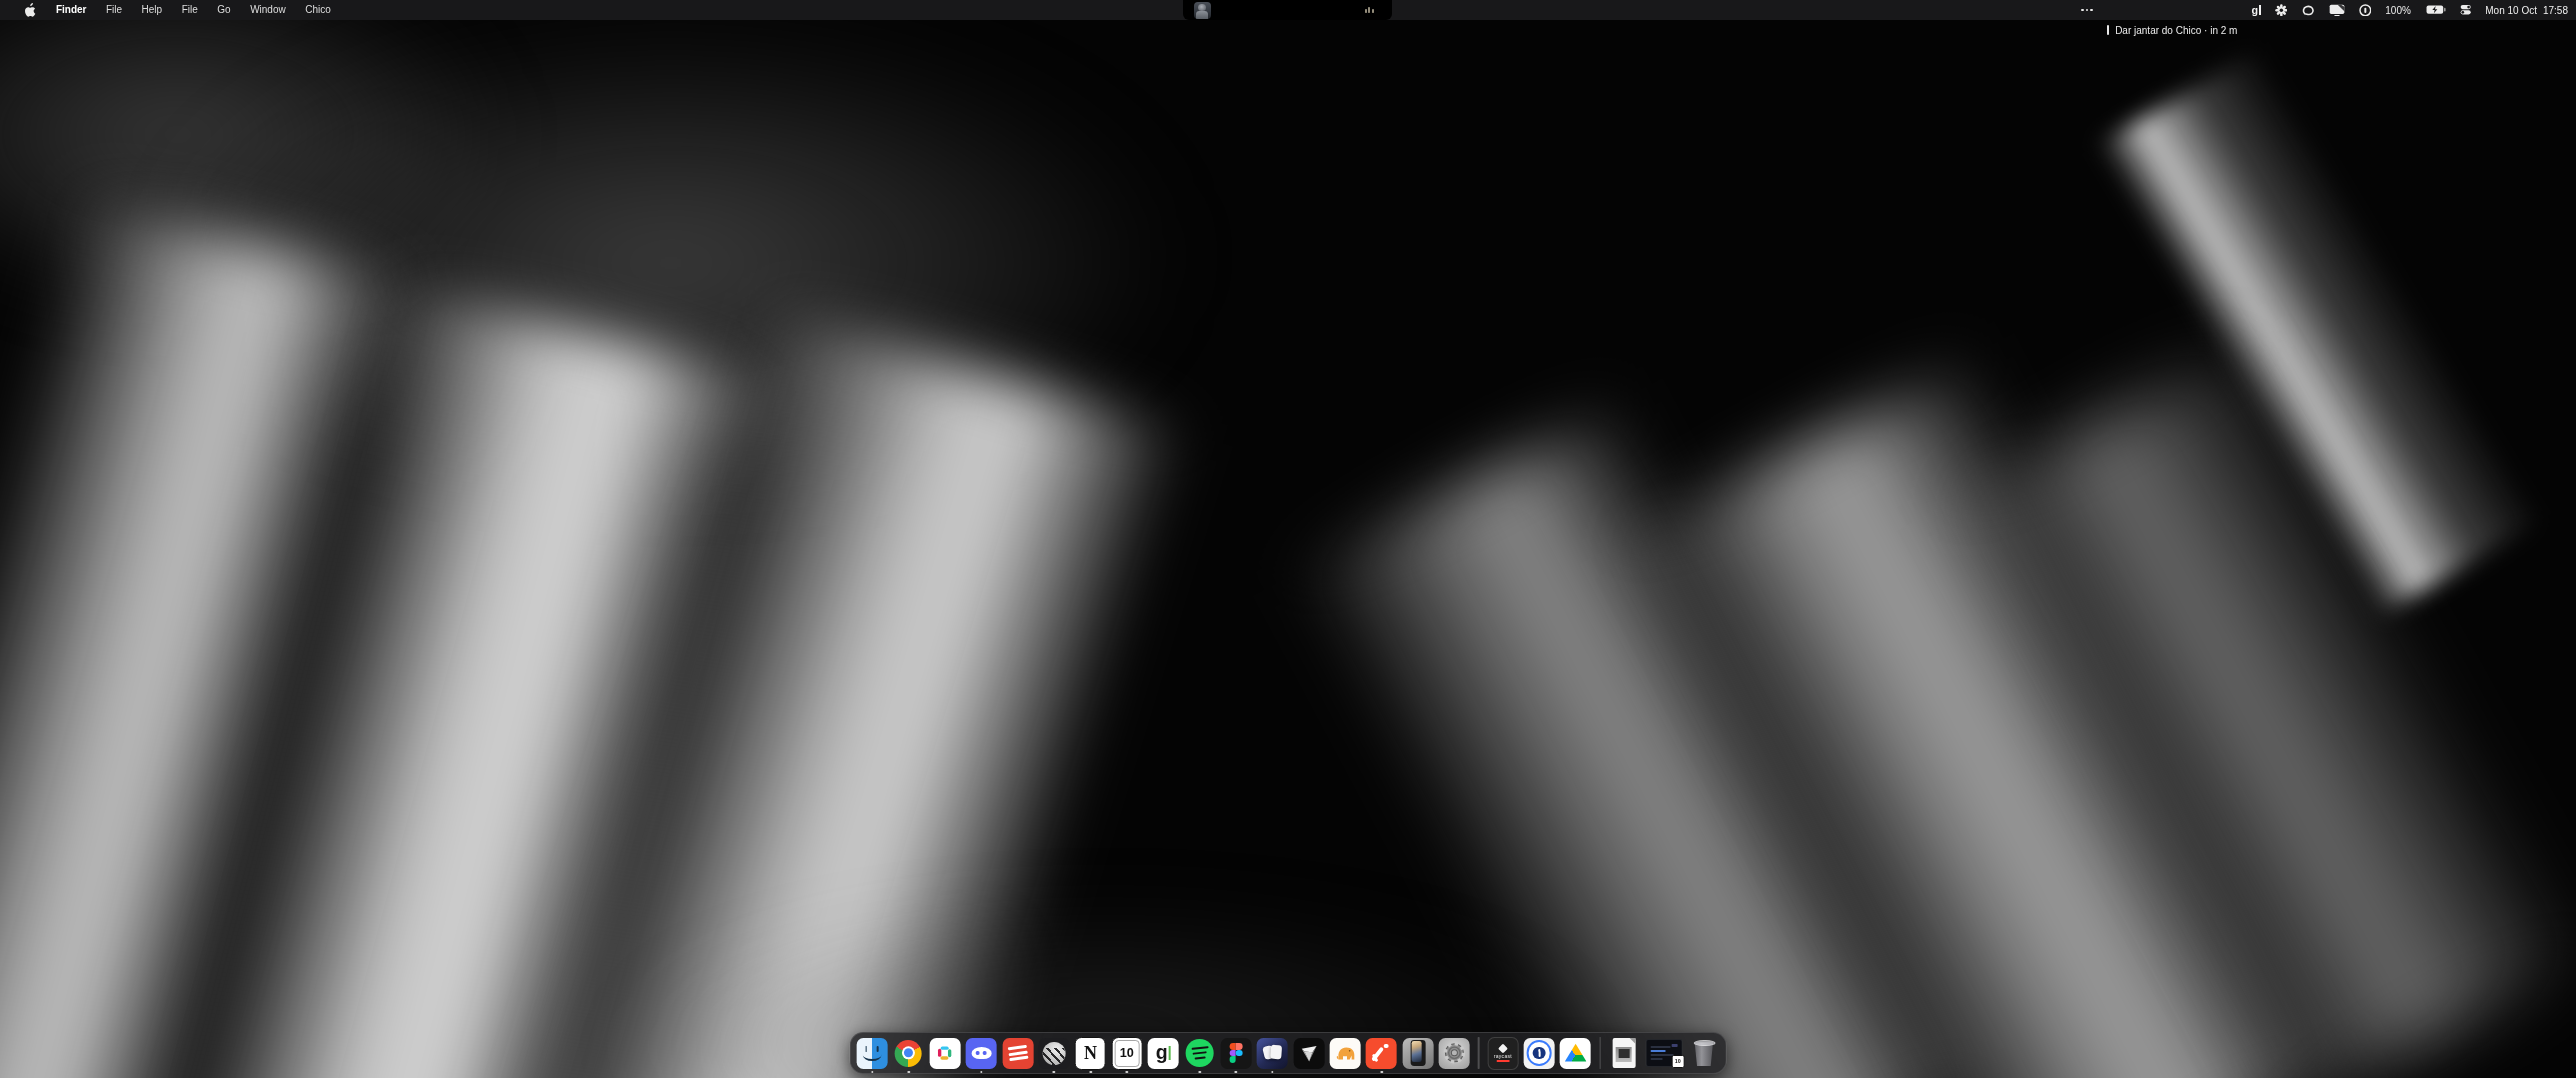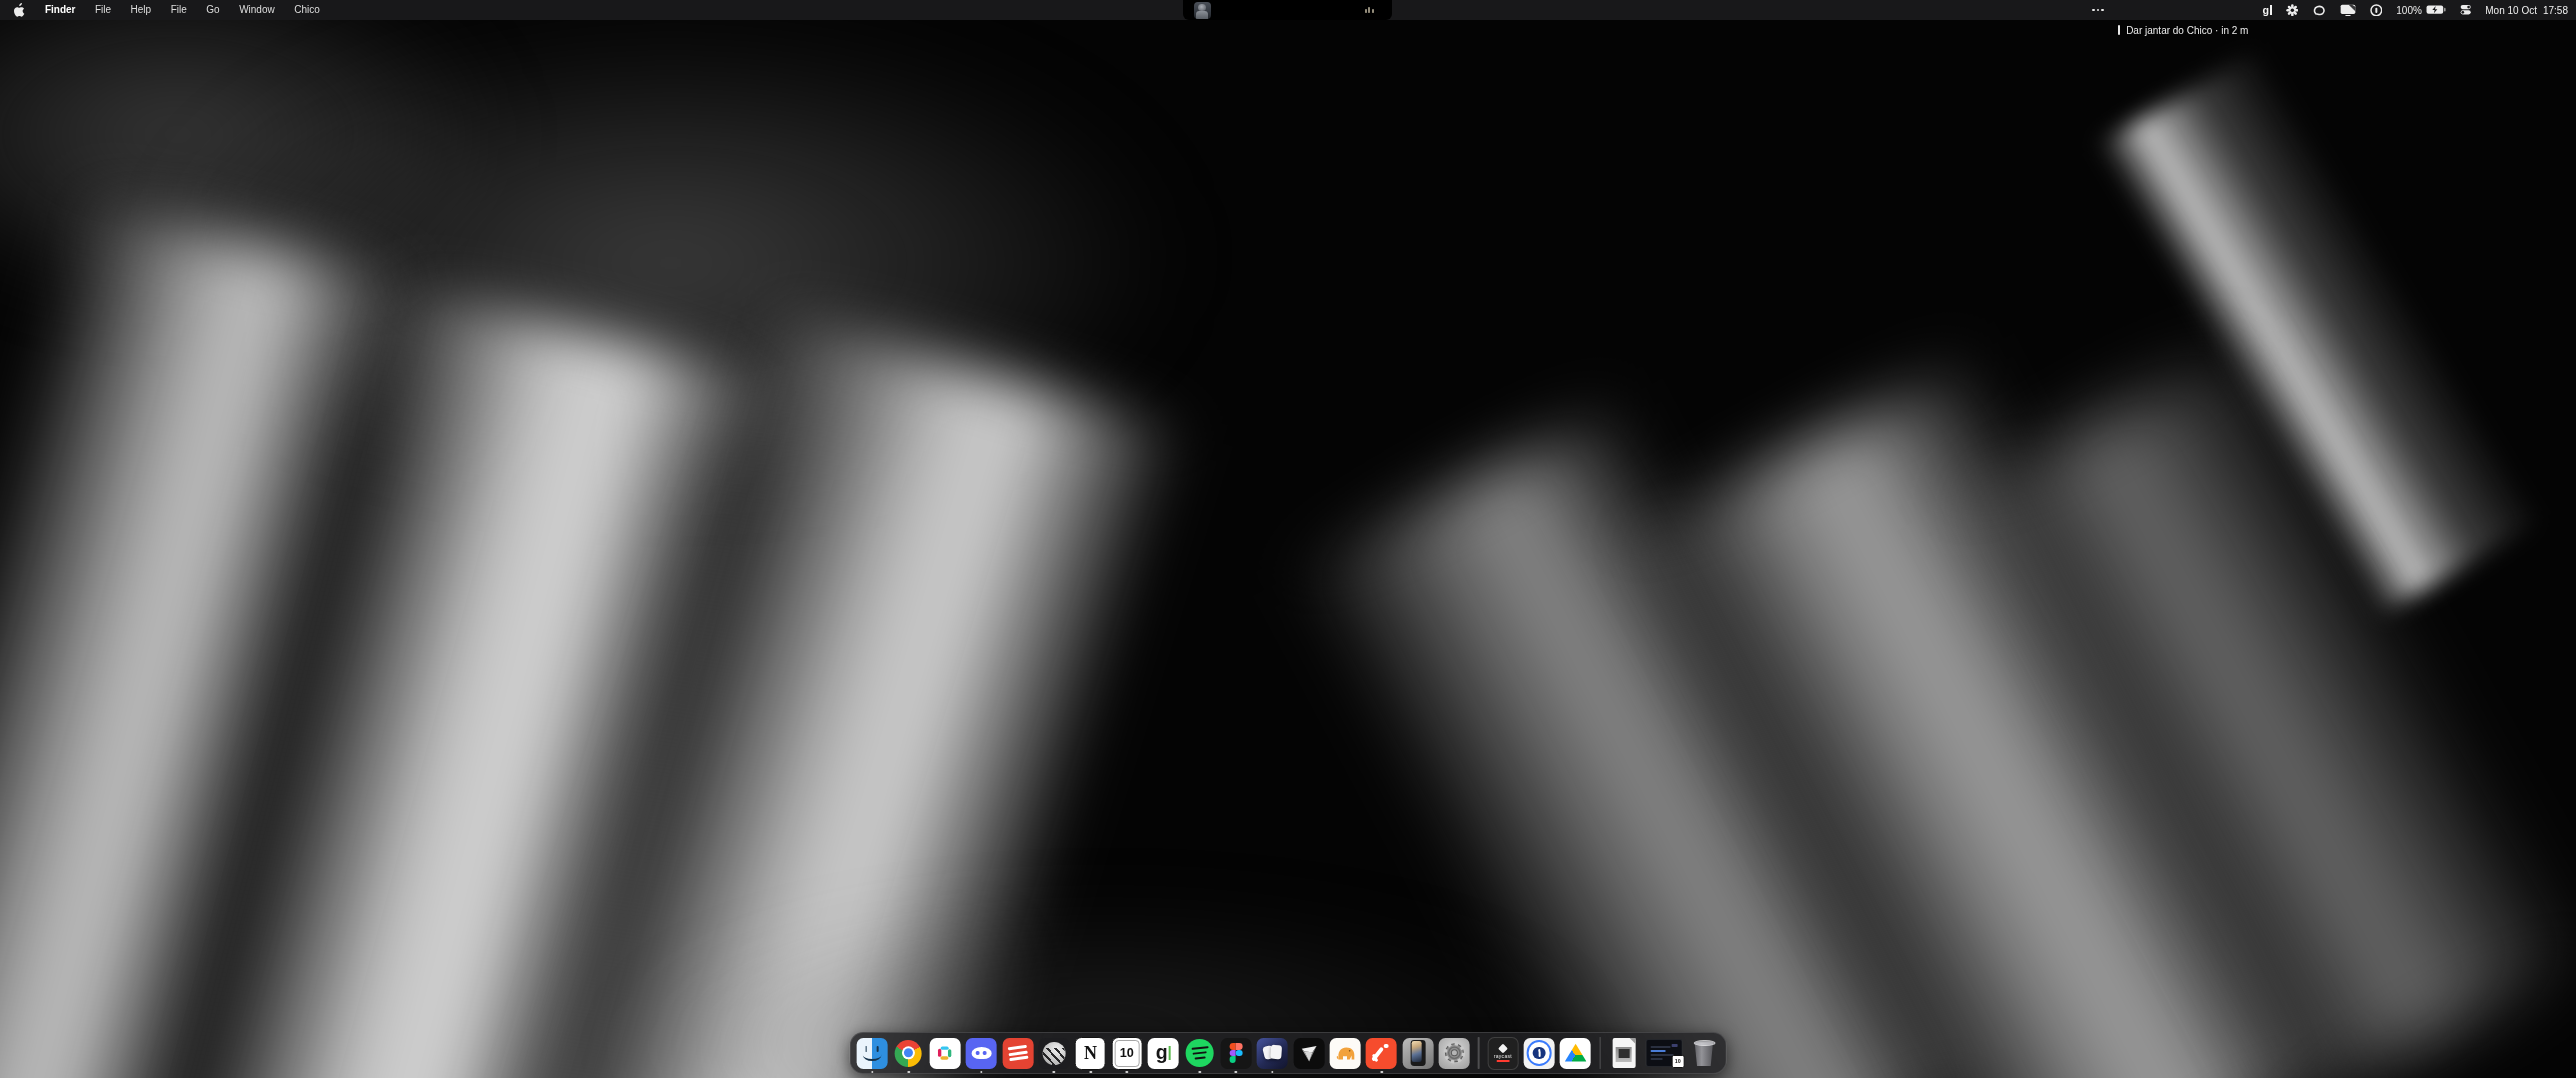"Finder" .mb-left { padding-left: 14px -> 25px }
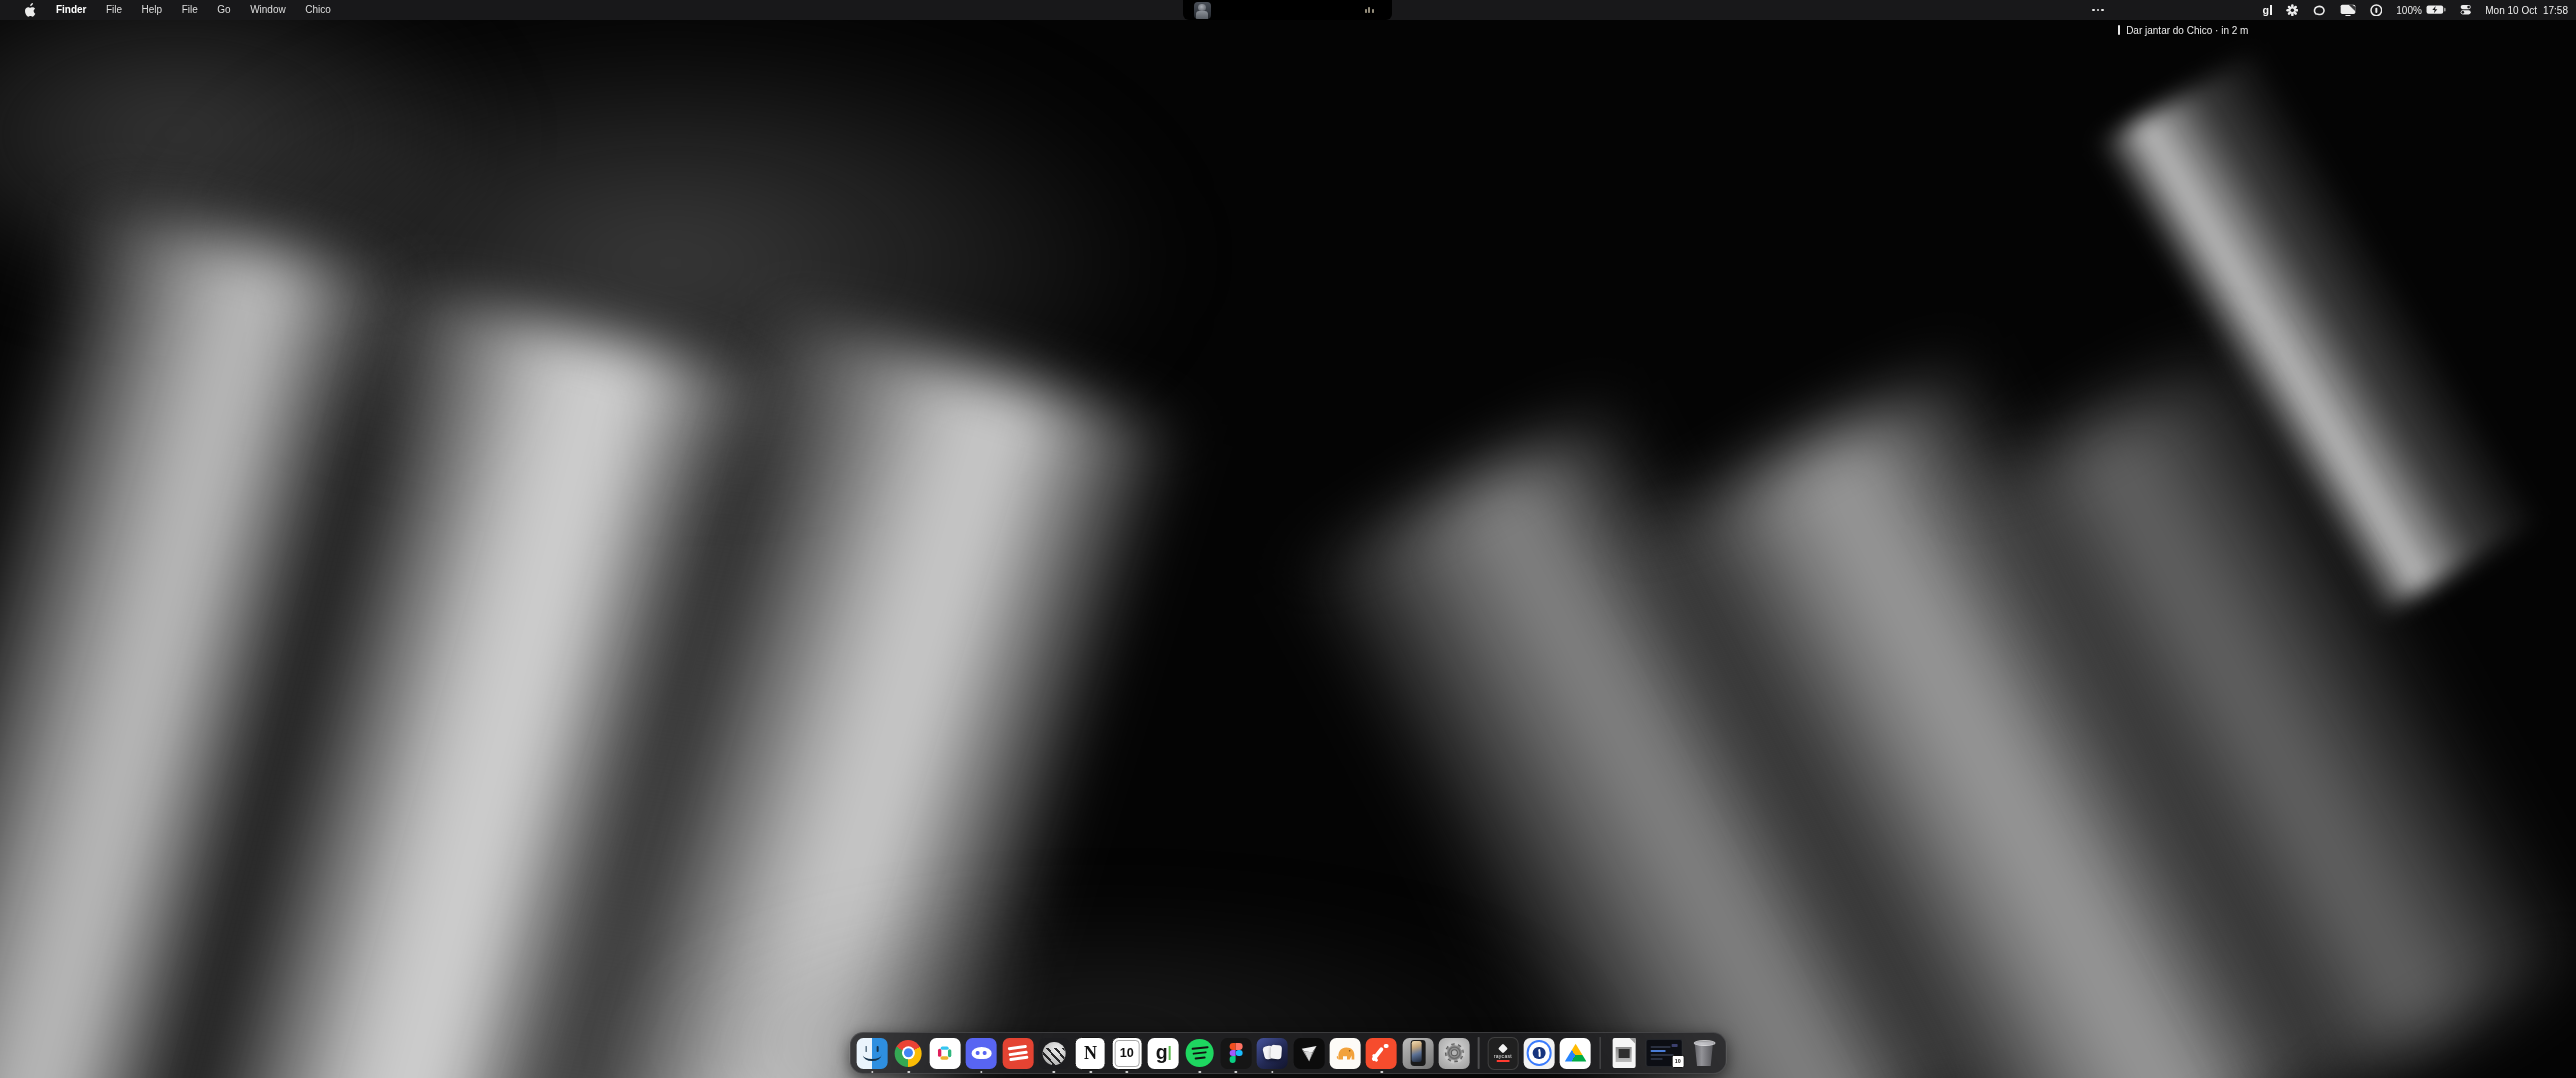"100%" .batt-wrap { gap: 4px -> 15px }
